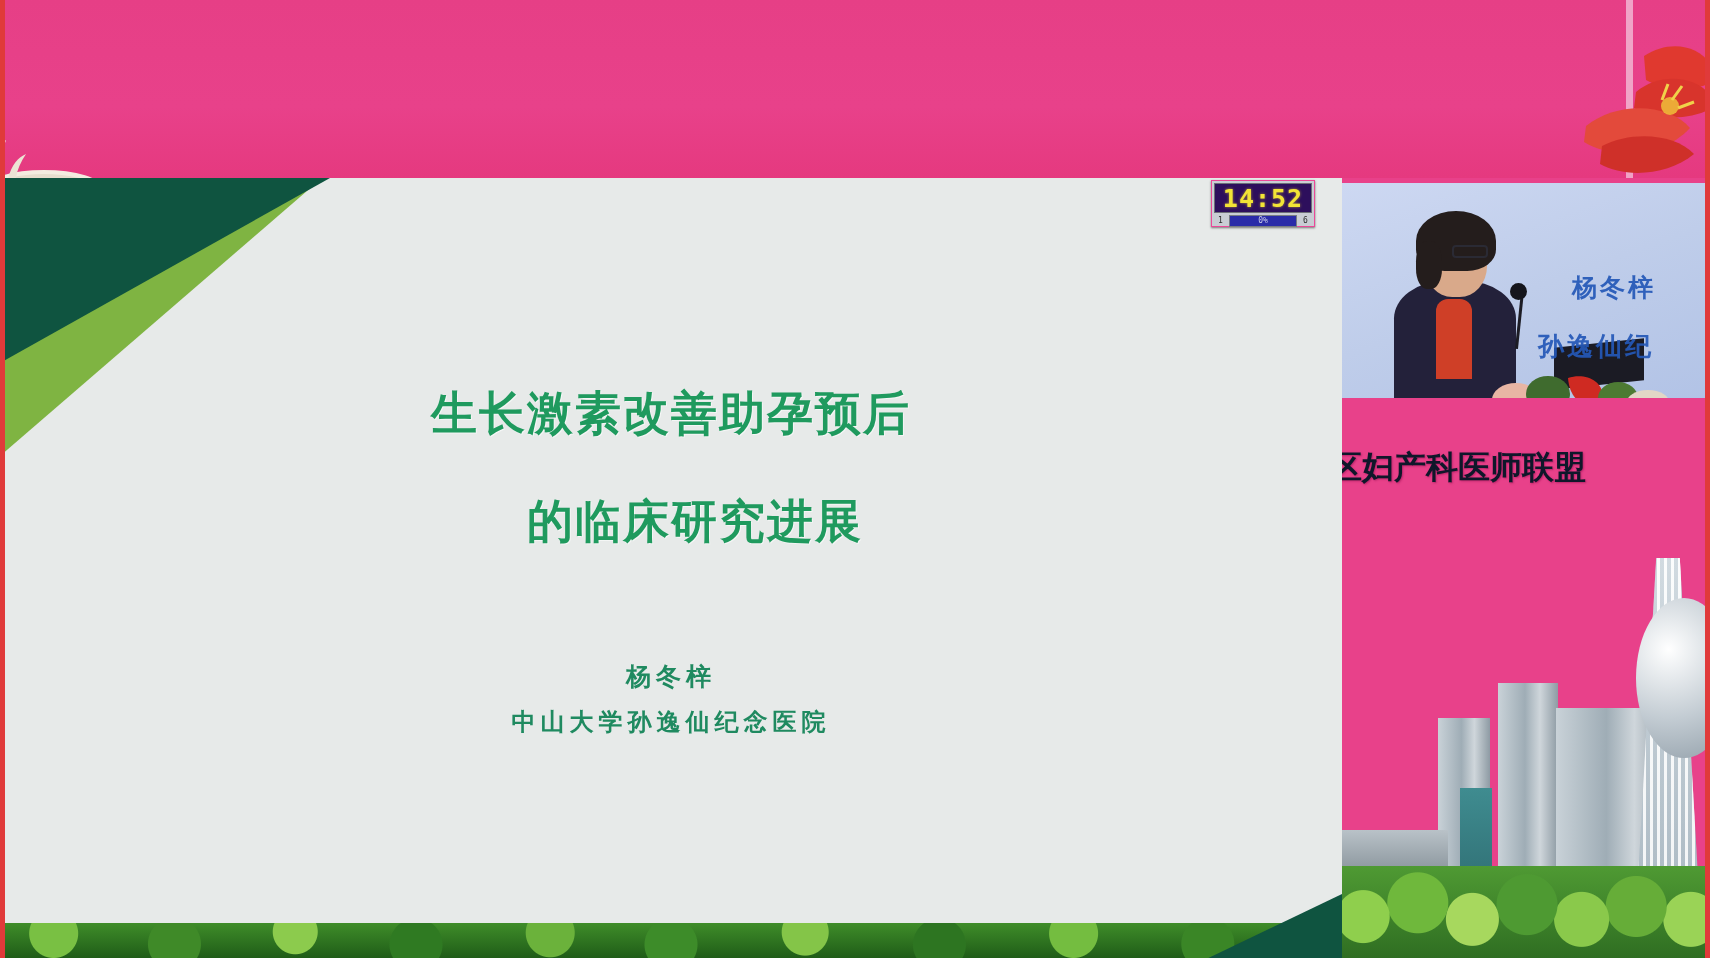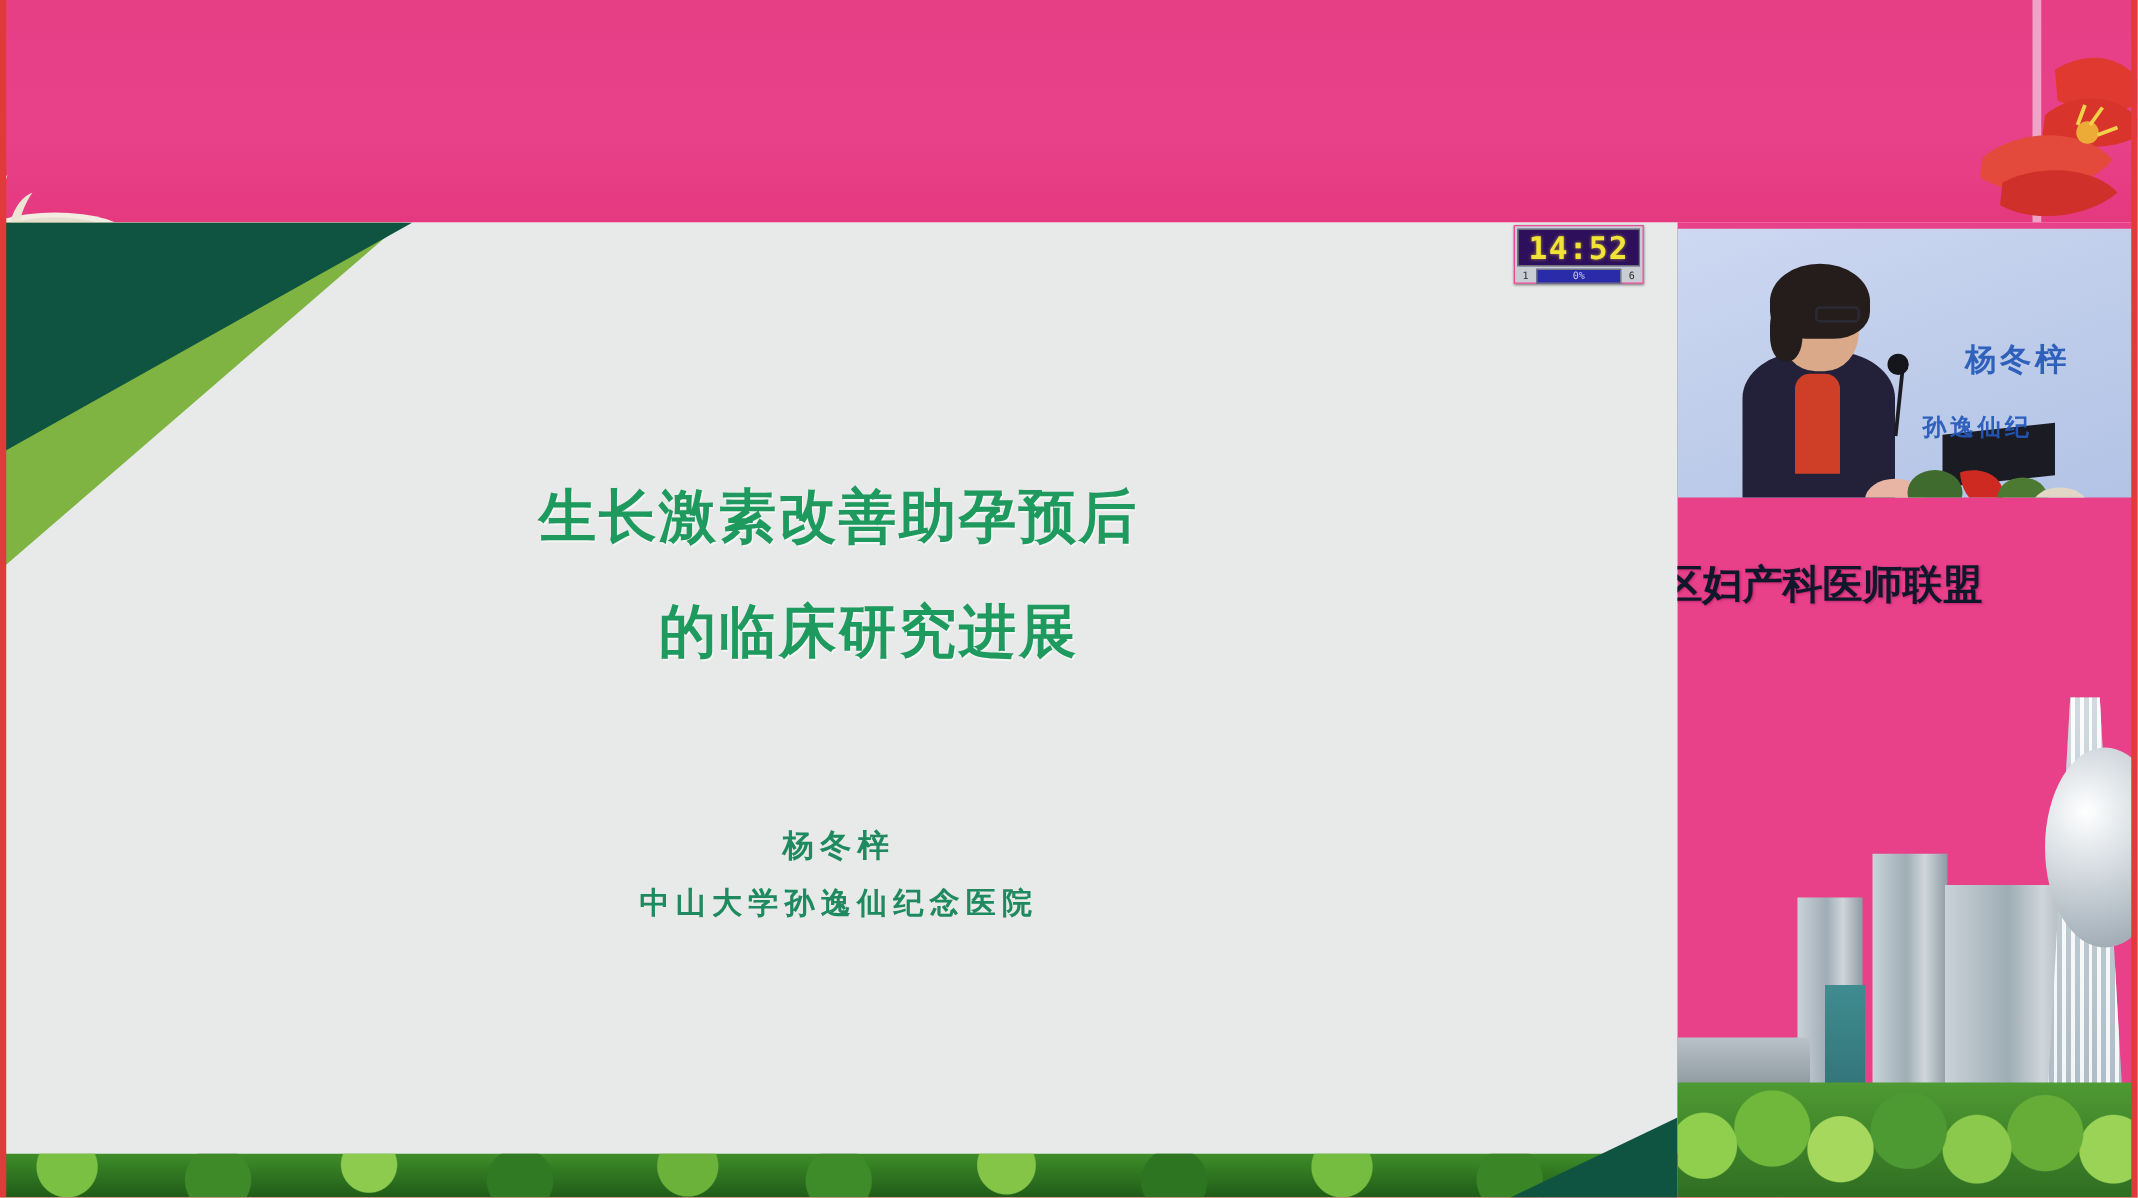"孙逸仙纪" #v-screen-org { font-size: 19px -> 26px }
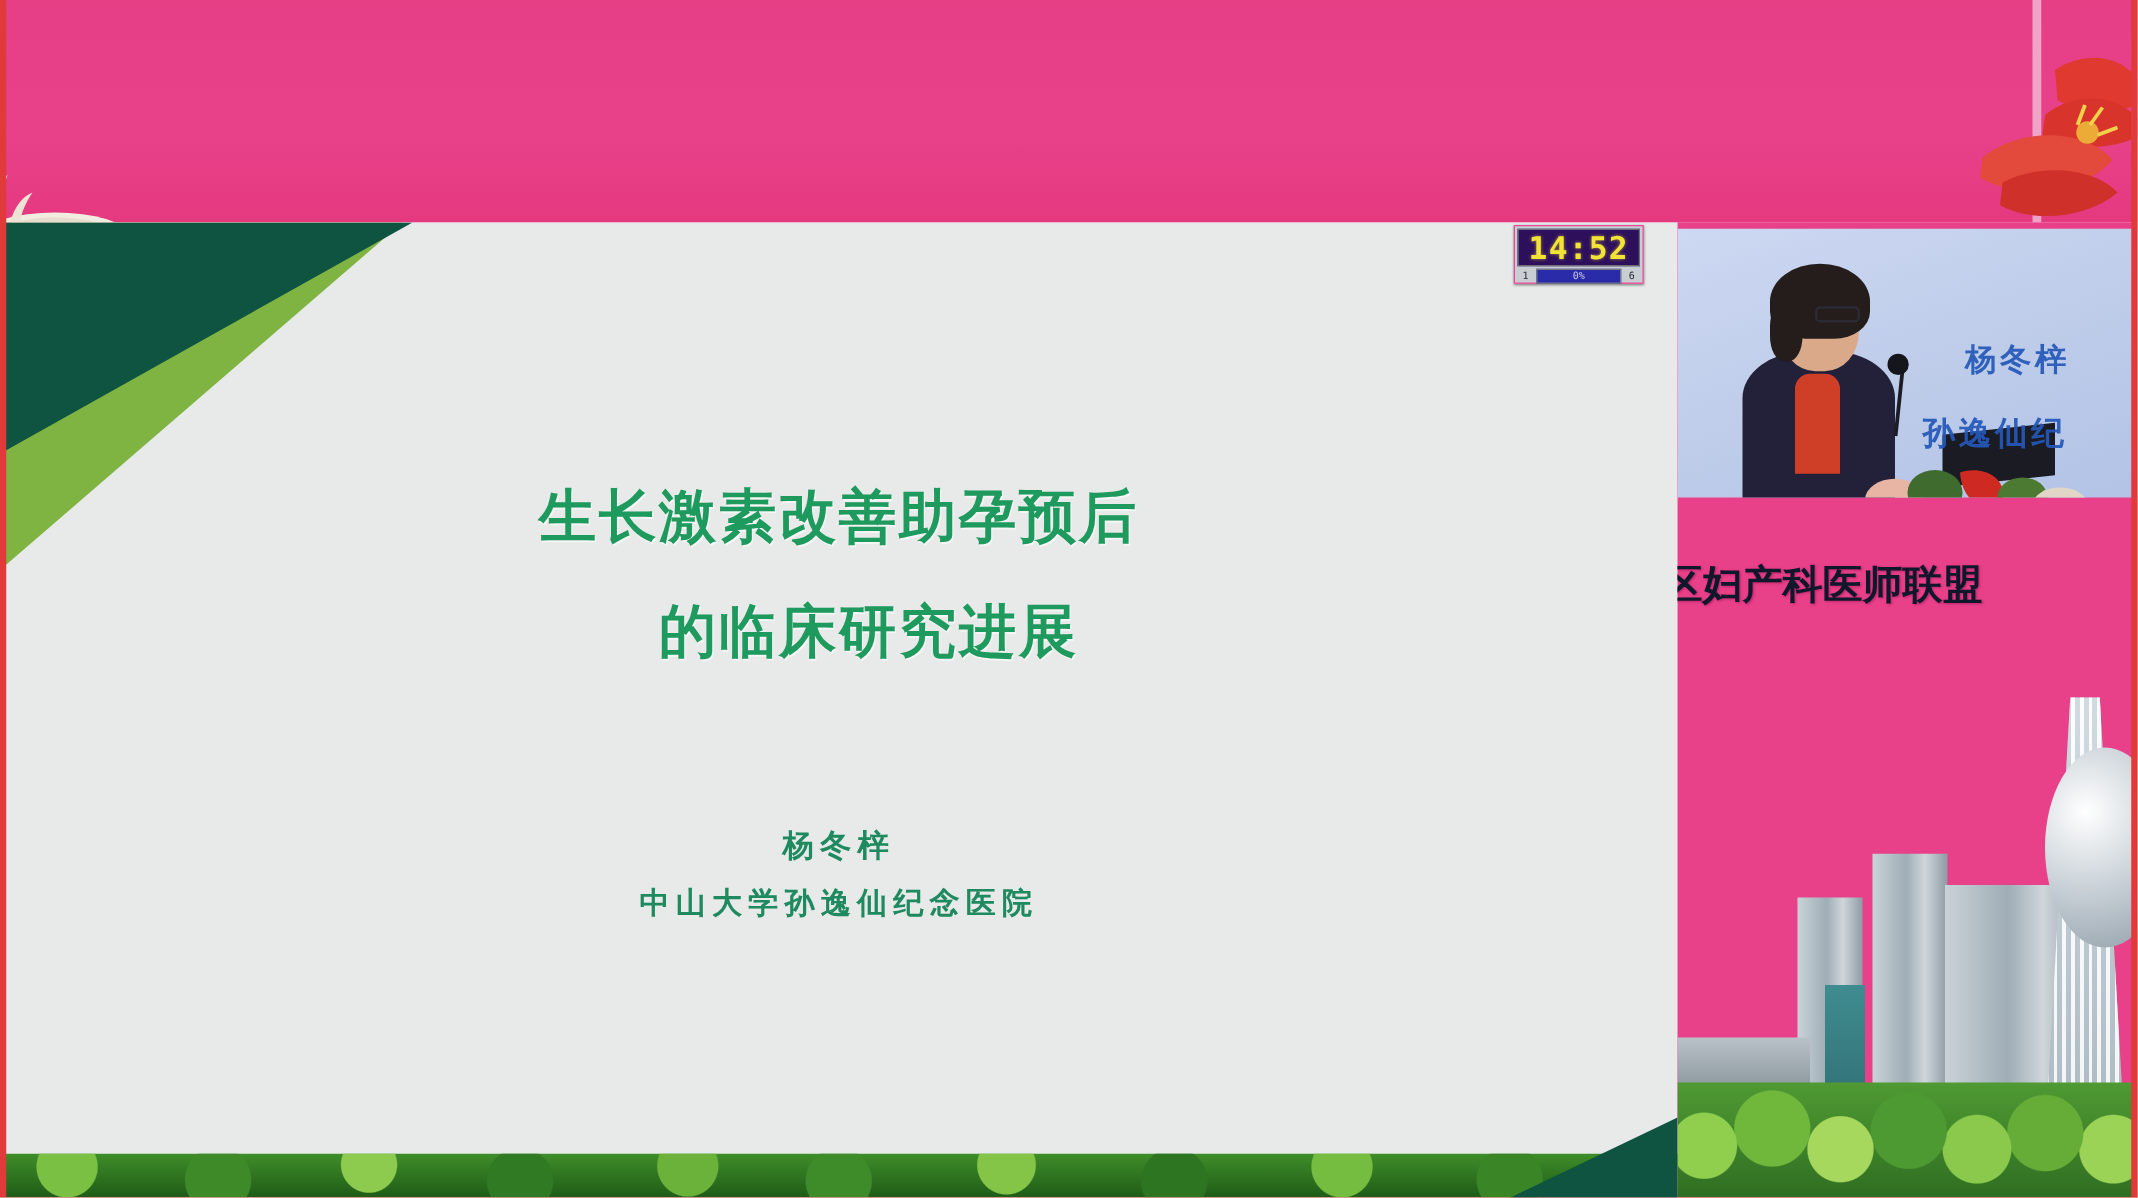"的临床研究进展" #slide-title-2 { top: 297px -> 313px }
